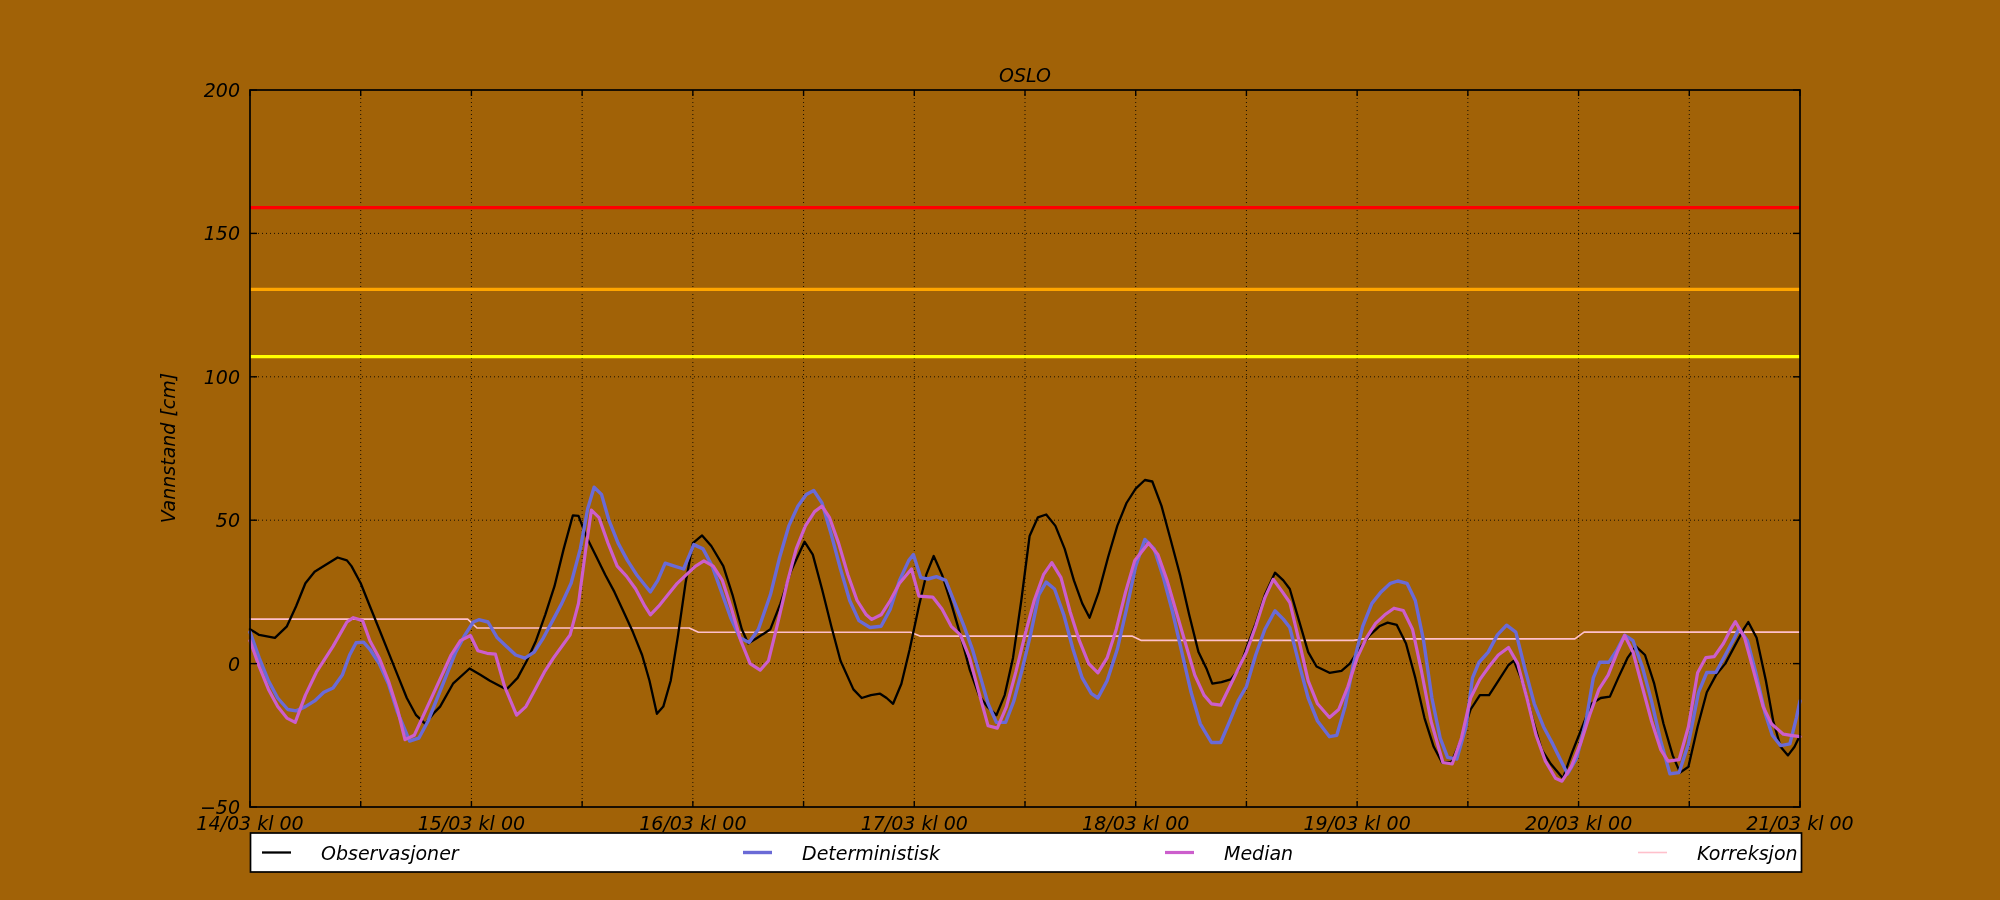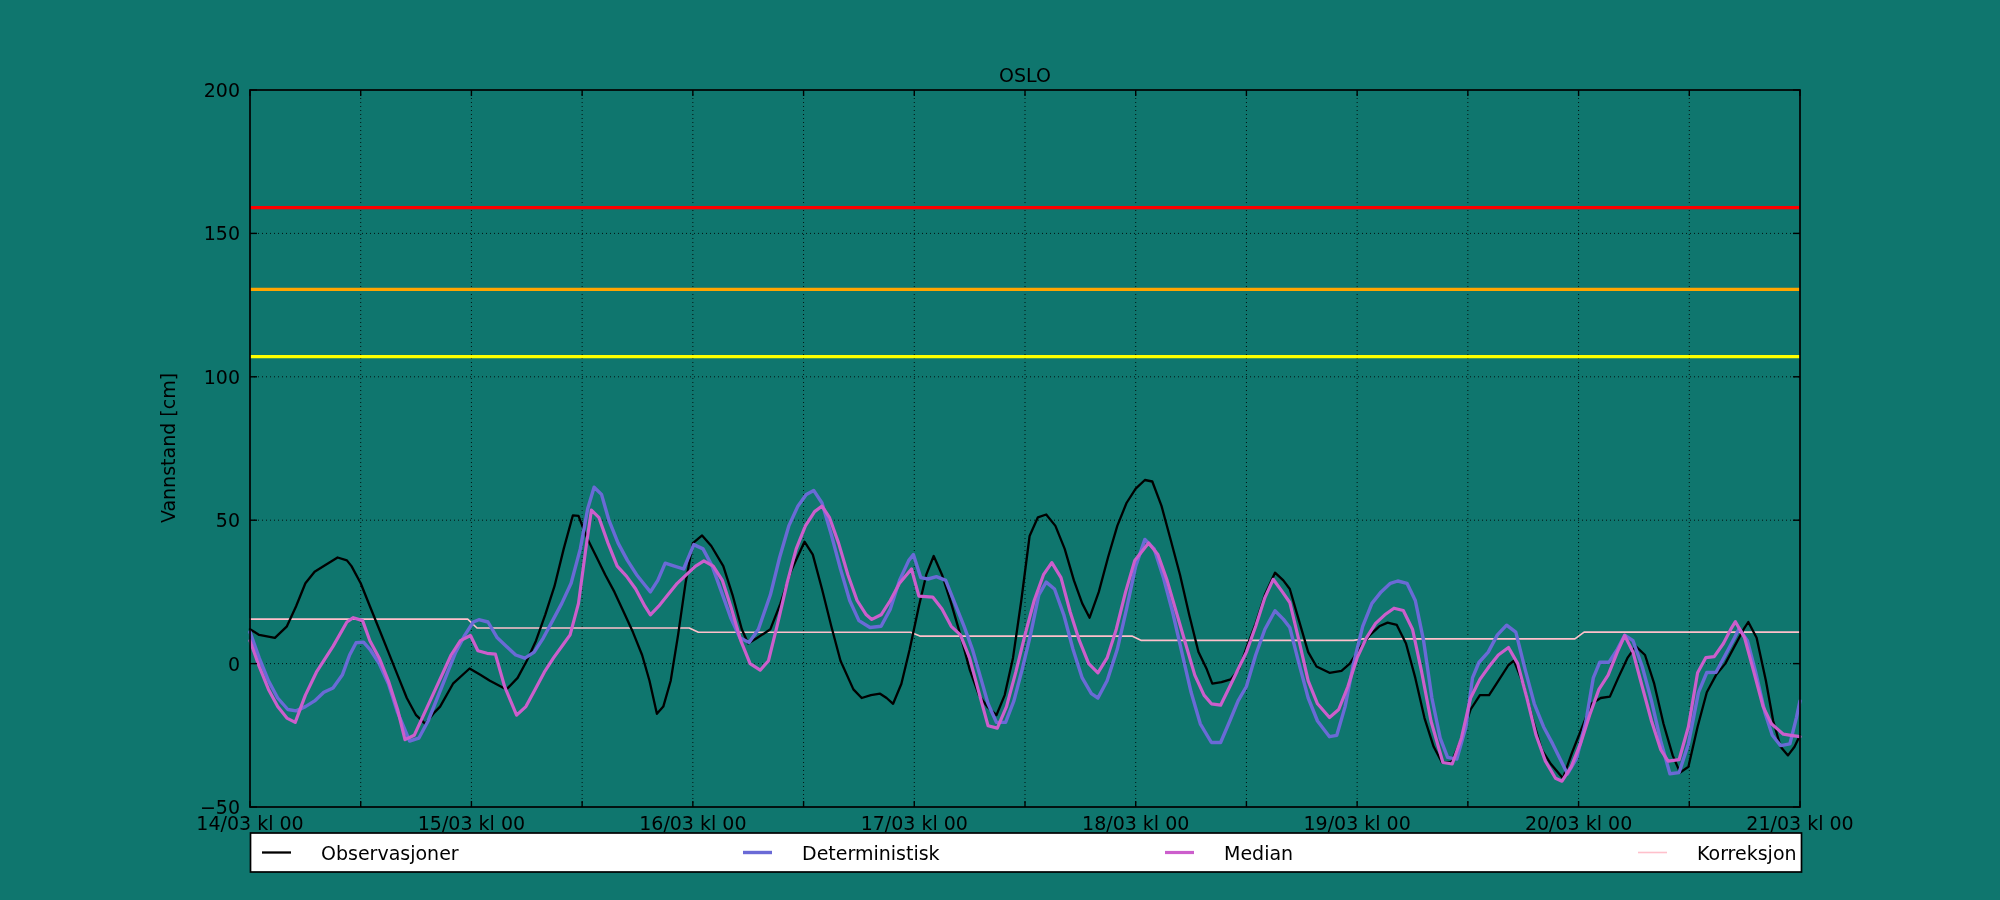"OSLO" #figure { background: #0f766e -> #a16207; font-style: none -> italic }
